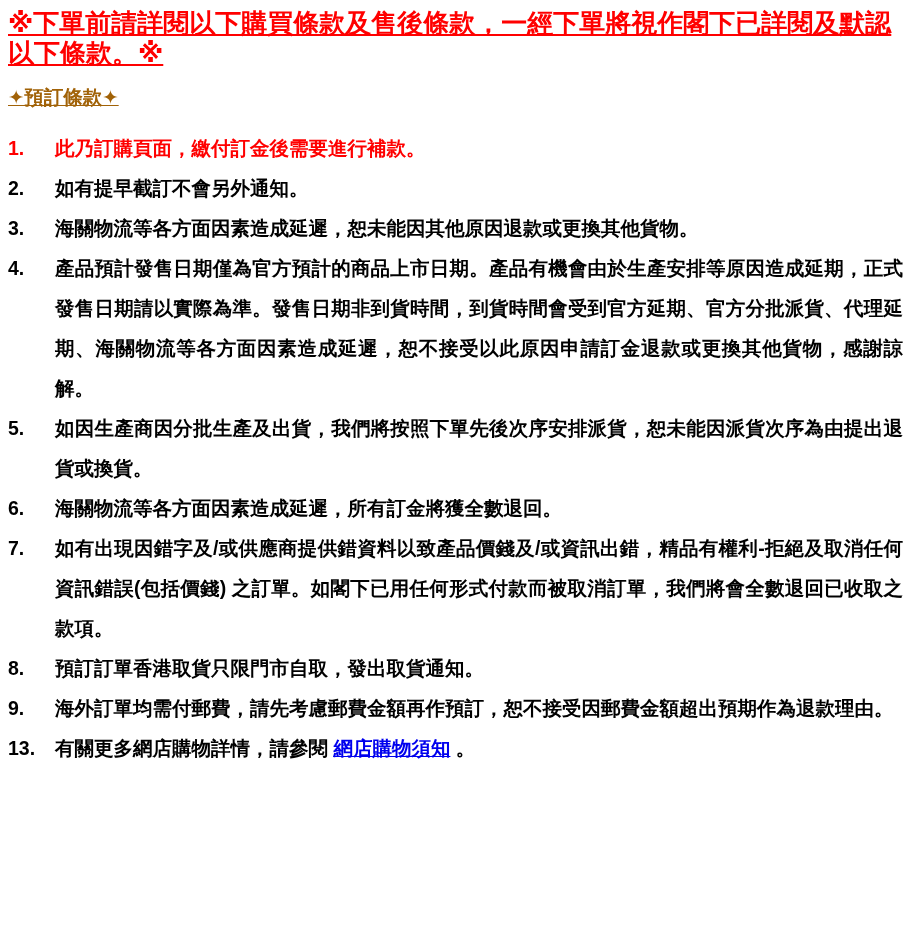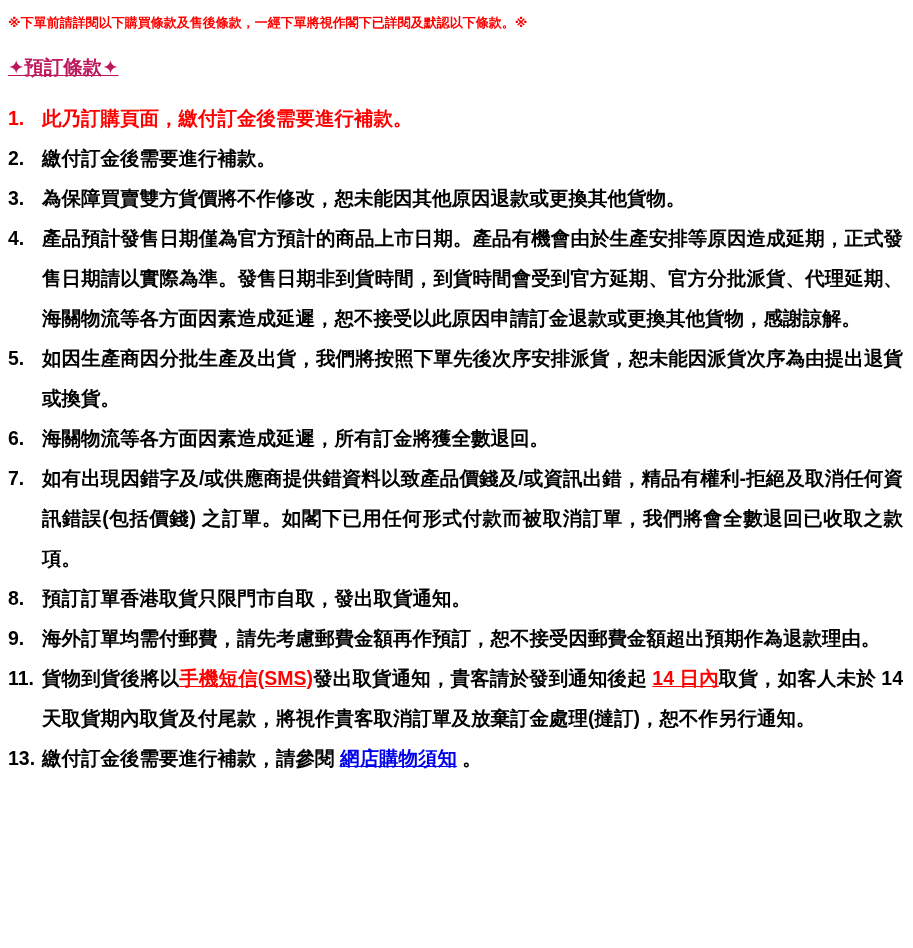"※下單前請詳閱以下購買條款及售後條款，一經下單將視作閣下已詳閱及默認以下條款。※" .notice-title { font-size: 13px -> 26px; text-decoration: none -> underline }
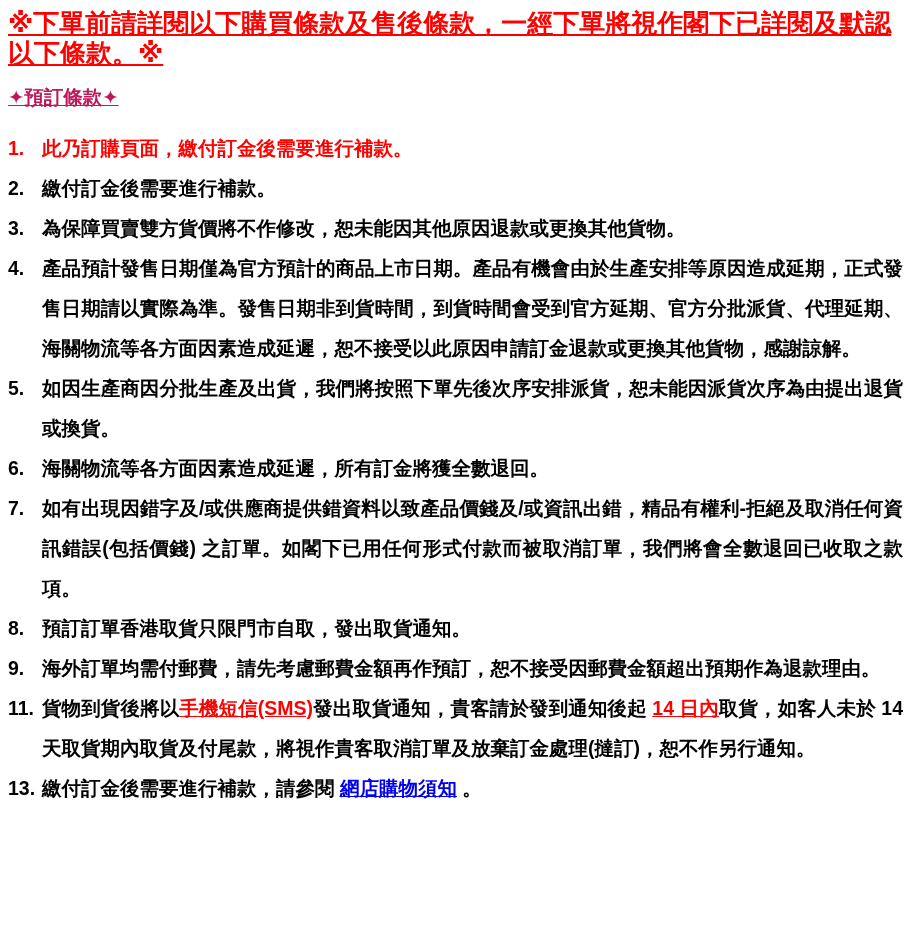"✦預訂條款✦" .section-header { color: #be185d -> #a16207 }
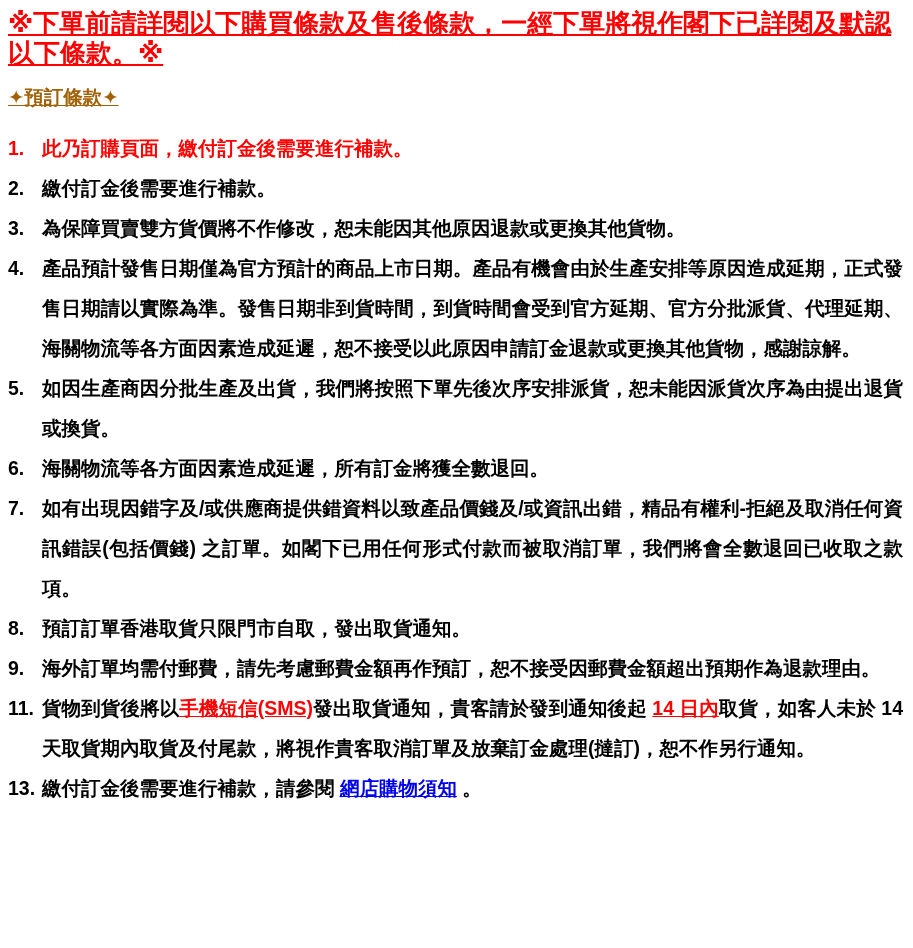"此乃訂購頁面，繳付訂金後需要進行補款。" .term-text { margin-left: none -> 13px }
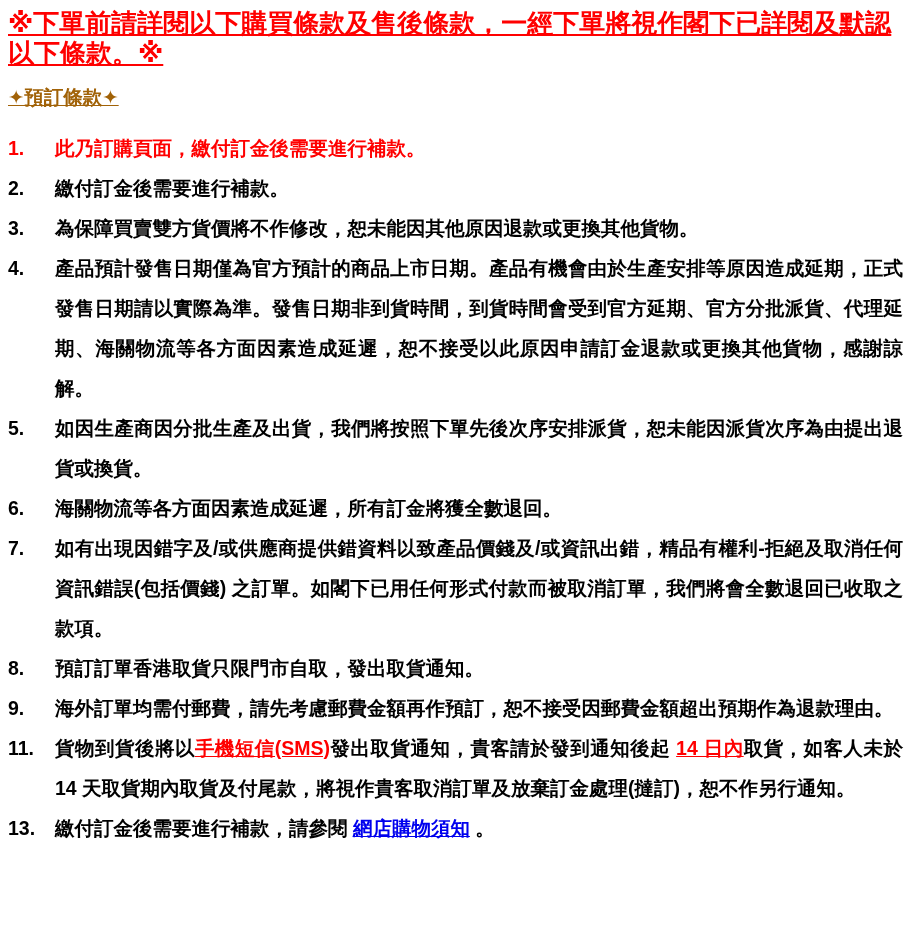"繳付訂金後需要進行補款。" span { text: 繳付訂金後需要進行補款 -> 如有提早截訂不會另外通知 }
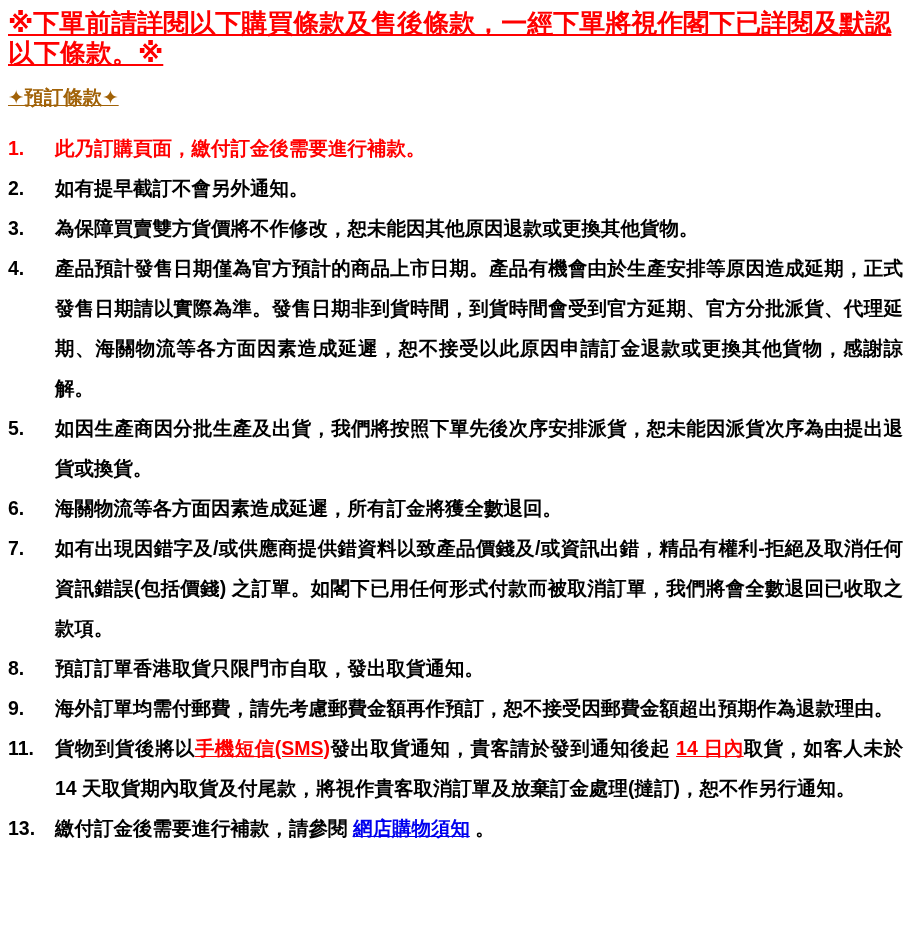"為保障買賣雙方貨價將不作修改，恕未能因其他原因退款或更換其他貨物。" span { text: 為保障買賣雙方貨價將不作修改 -> 海關物流等各方面因素造成延遲 }
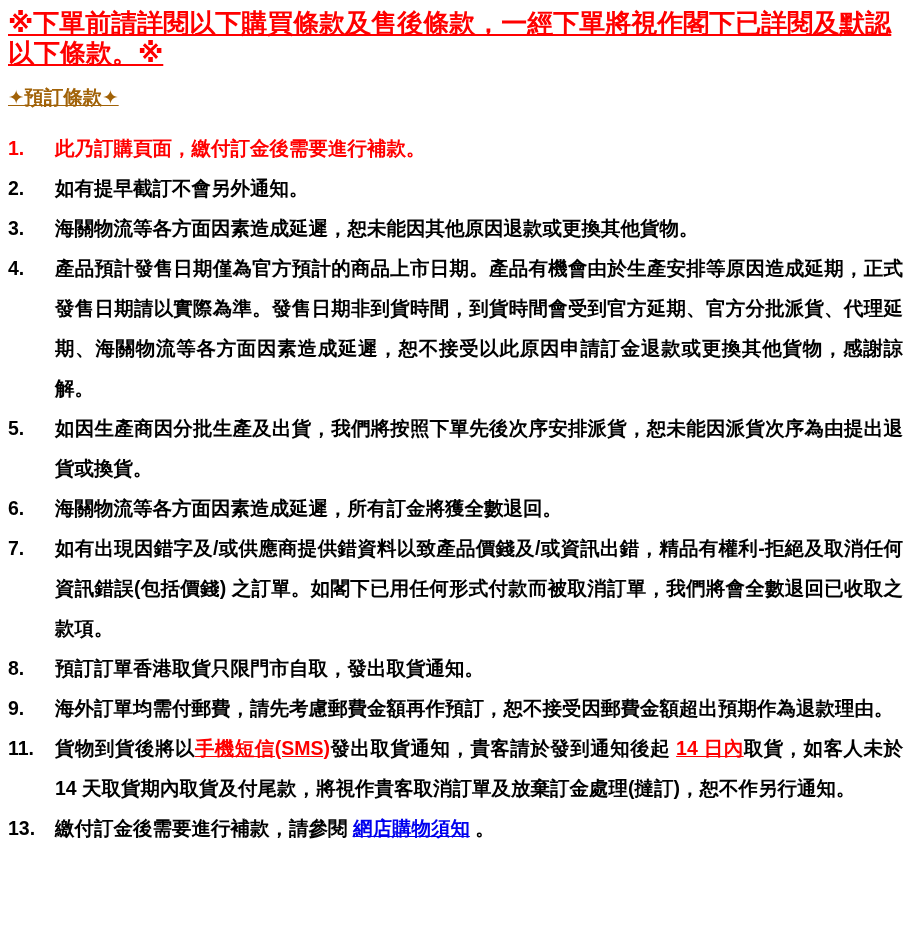"11." div.term-item { html: <div> <span>11.</span> <span><span>貨物到貨後將以</span><span>手機短信(SMS)</span><span>發出取貨通知，貴客請於發到通知後起 </span><span>14 日內</span><span>取貨，如客人未於 14 天取貨期內取貨及付尾款，將視作貴客取消訂單及放棄訂金處理(撻訂)，恕不作另行通知。</span></span> </div> -> none }
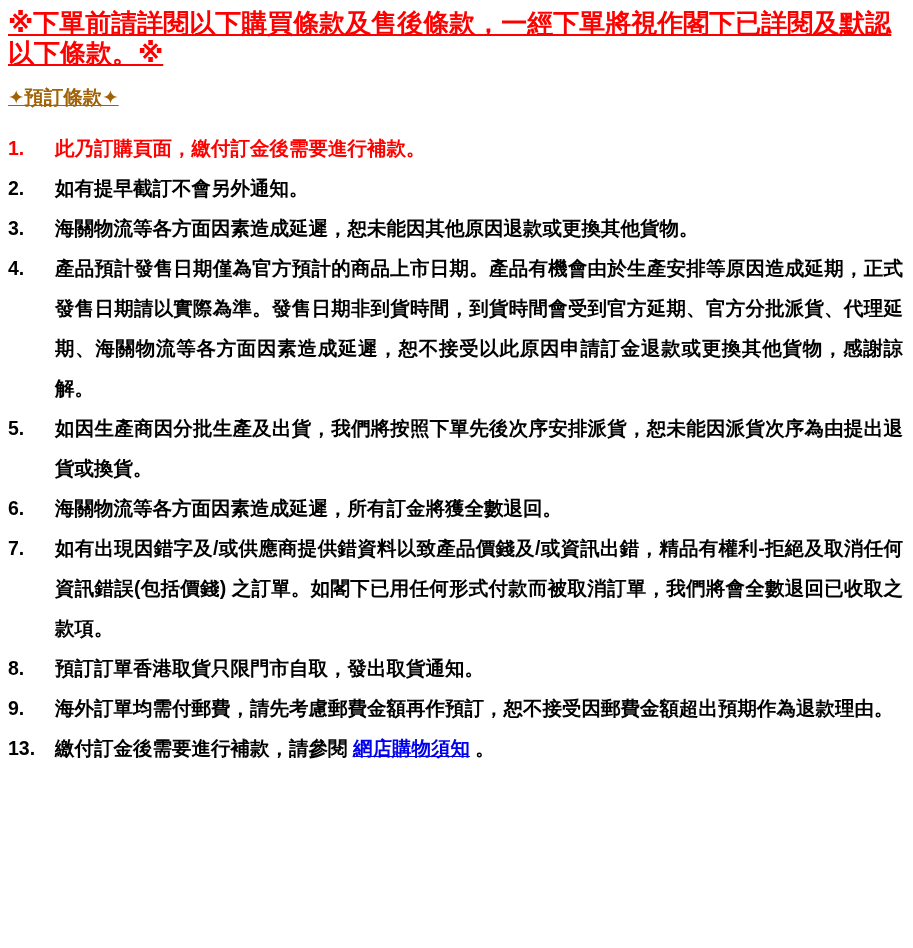"繳付訂金後需要進行補款，請參閱" span { text: 繳付訂金後需要進行補款 -> 有關更多網店購物詳情 }
